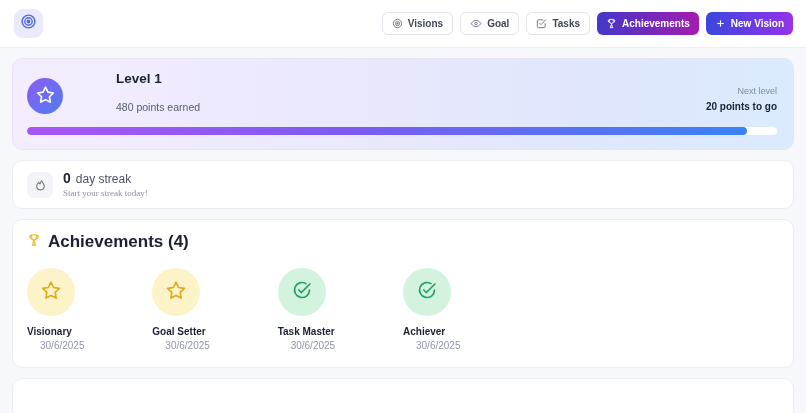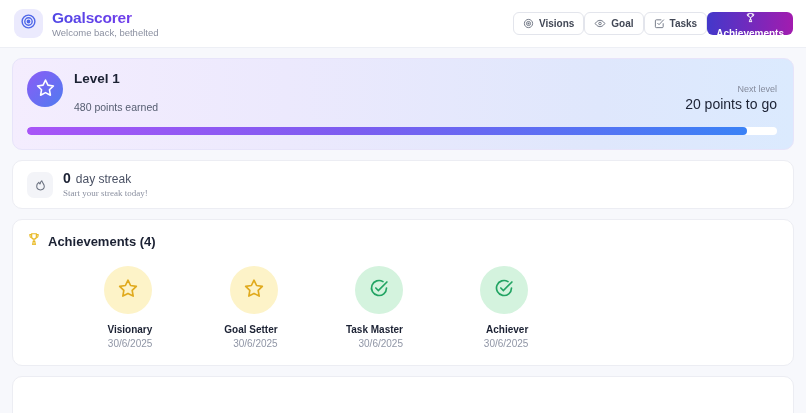"Goalscorer" div.brand-text { html: <div> <div>Goalscorer</div> <div>Welcome back, bethelted</div> </div> -> none }
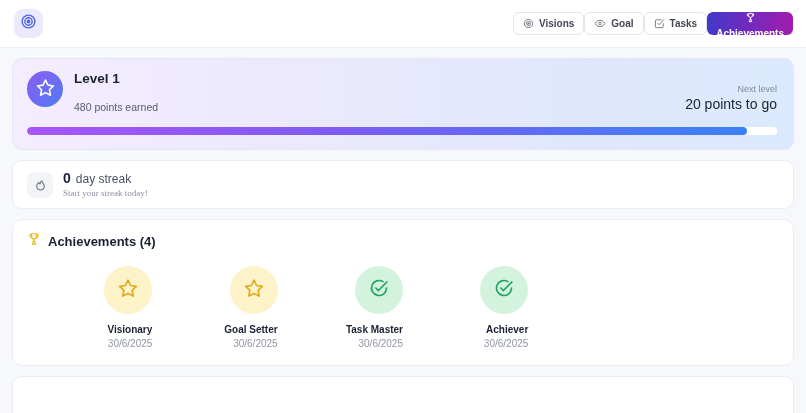"Visions" .nav { gap: none -> 7px }
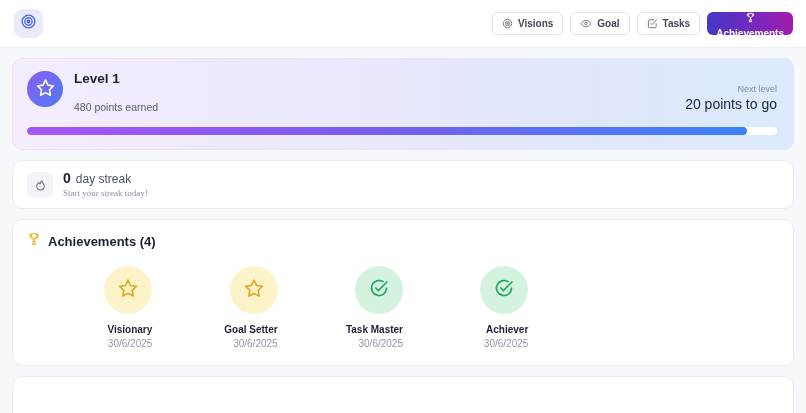"Achievements" .nav-btn.grad { flex-direction: column -> none }
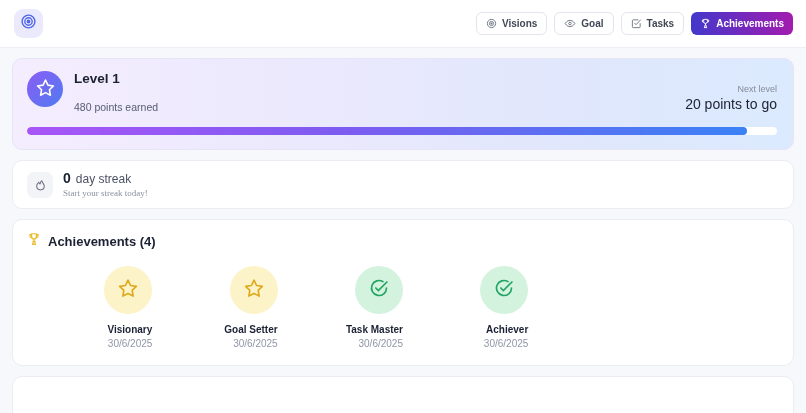"New Vision" div.nav-btn { html: none -> <div> <span> <svg> <line></line> <line></line> </svg> </span> <span>New Vision</span> </div> }
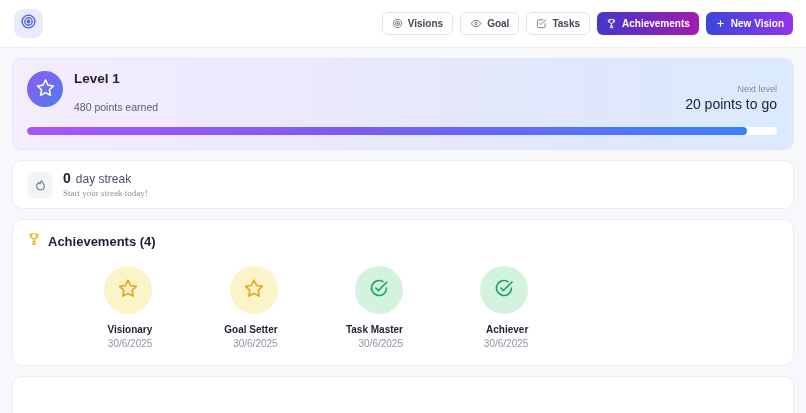"Level 1" .level-top { align-items: flex-start -> flex-end; gap: none -> 42px }
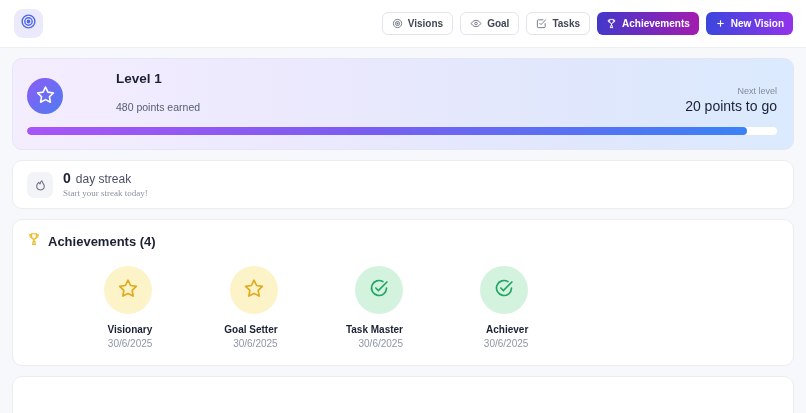"20 points to go" .next-value { font-size: 14px -> 10px; font-weight: normal -> bold }
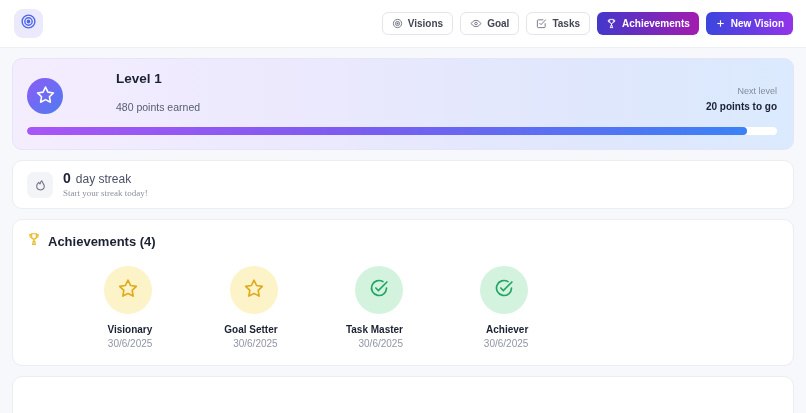"Achievements (4)" .ach-title { font-size: 13px -> 17px }
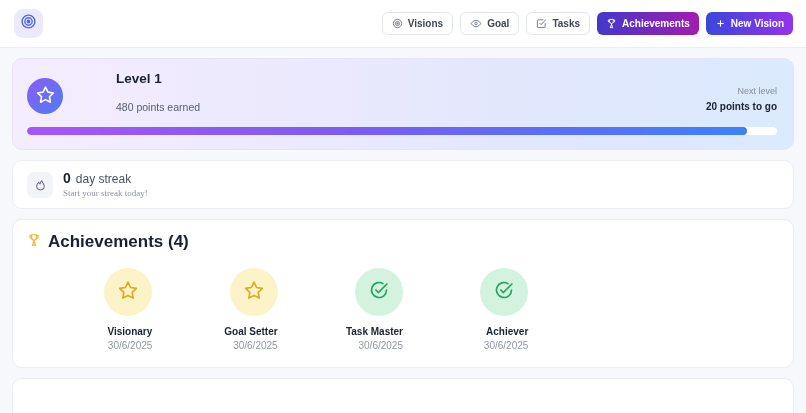"Visionary" .ach-item { align-items: flex-end -> flex-start }
